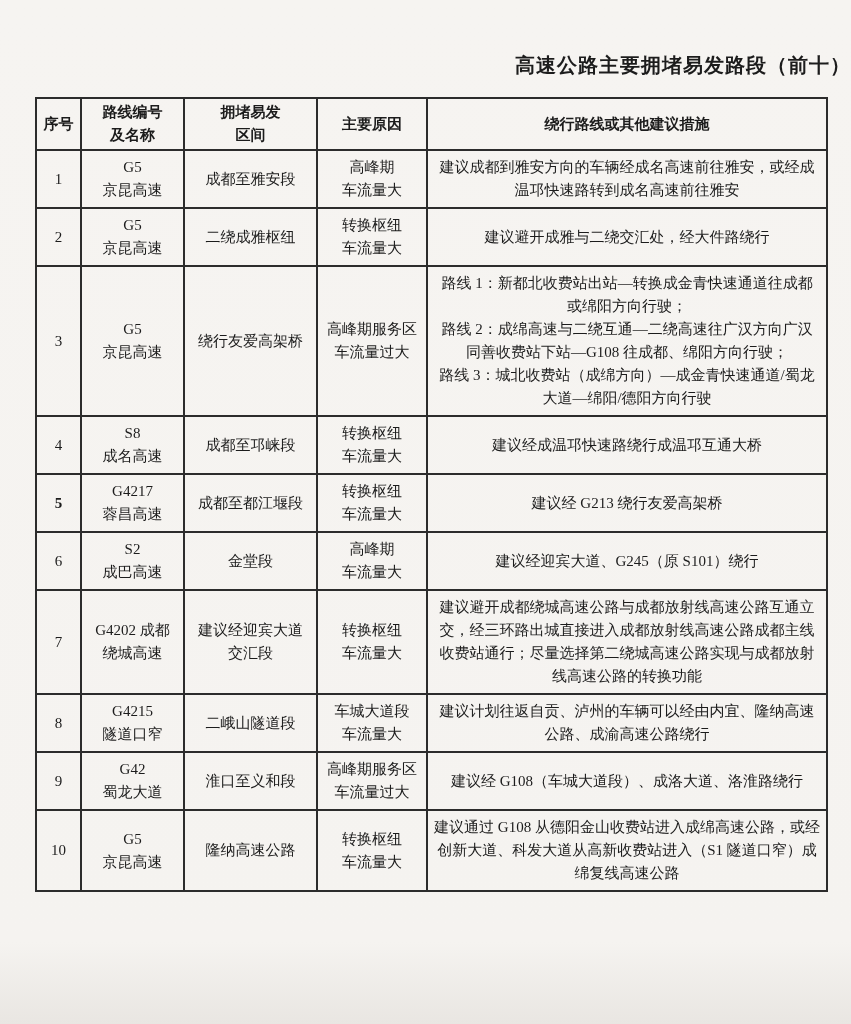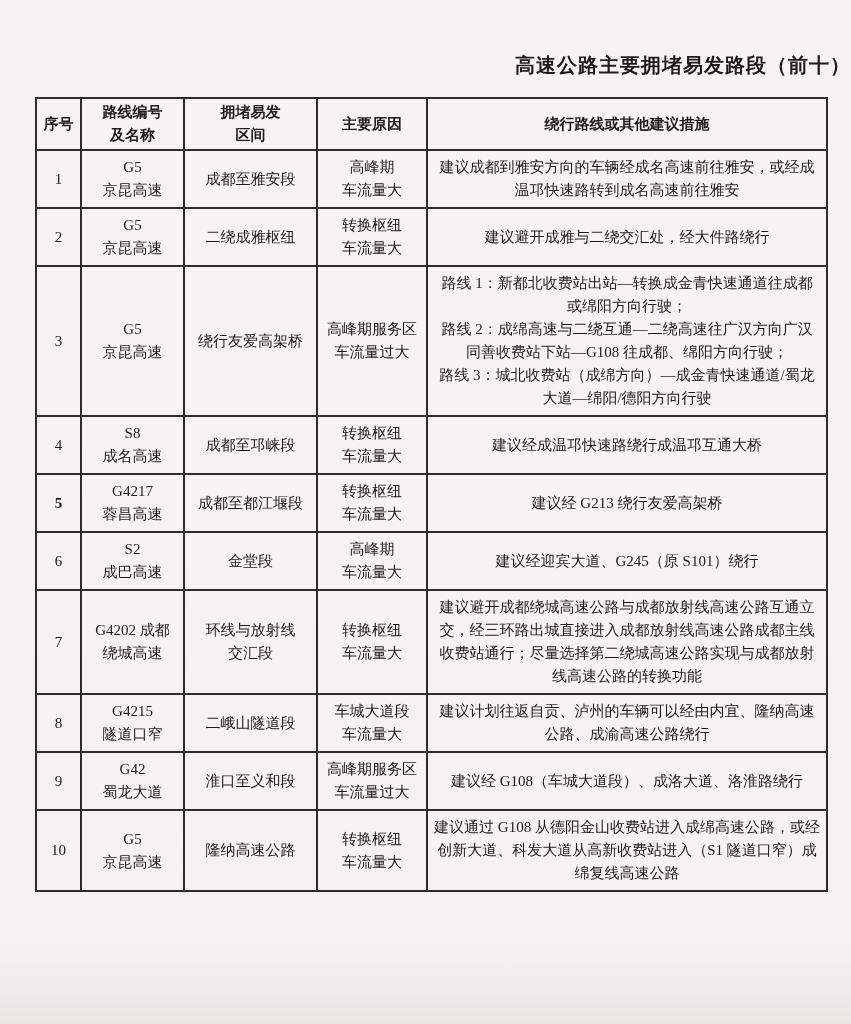"环线与放射线" td.c-center { text: 环线与放射线 -> 建议经迎宾大道 }
